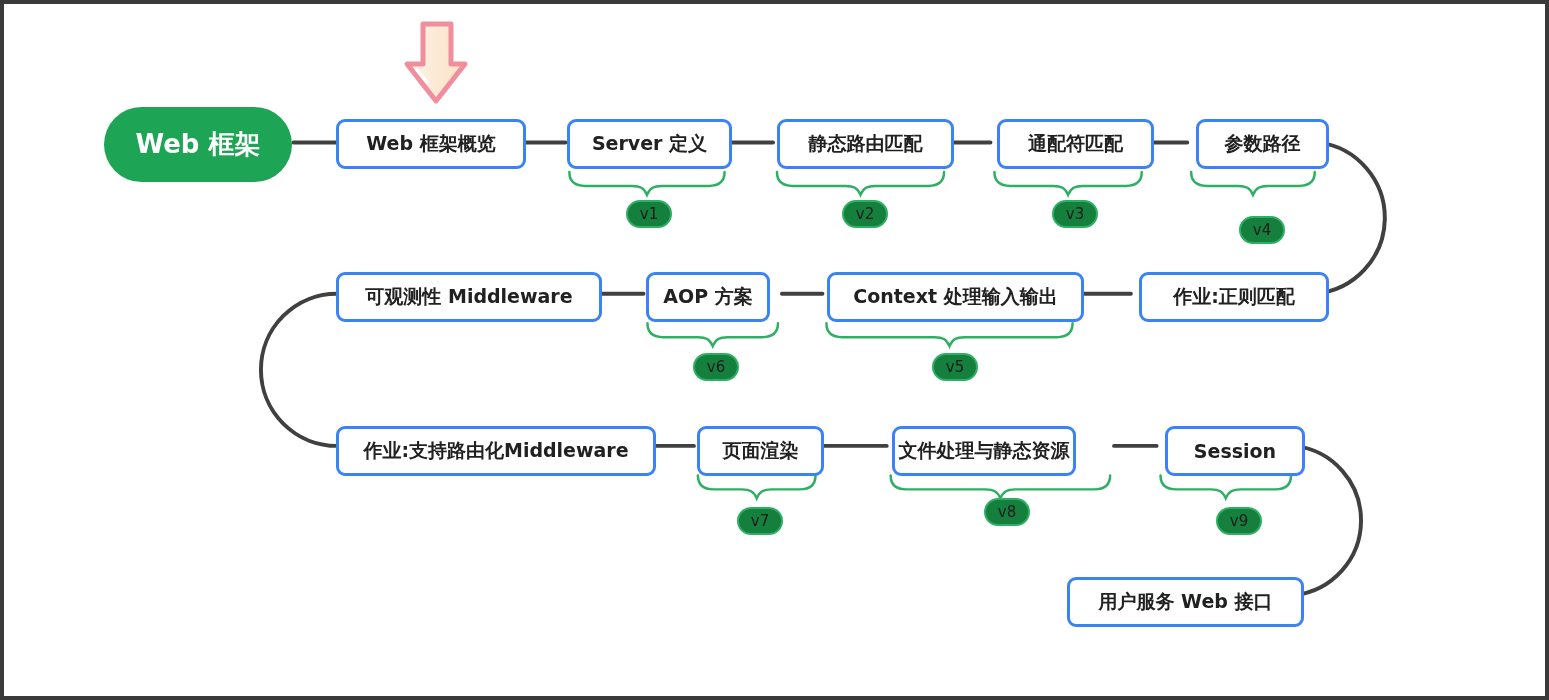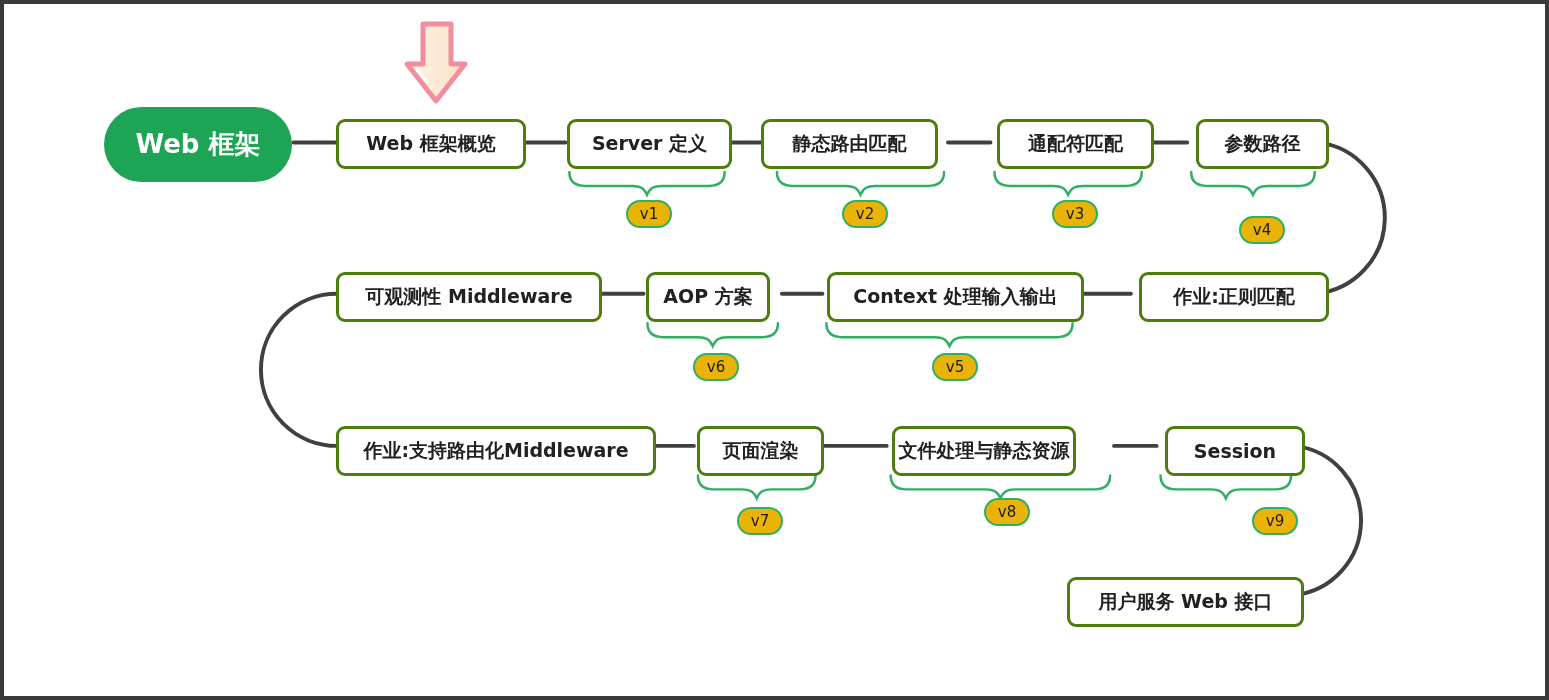"Web 框架概览" .node { border: 3px solid #4d7c0f -> 3px solid #3b82f6 }
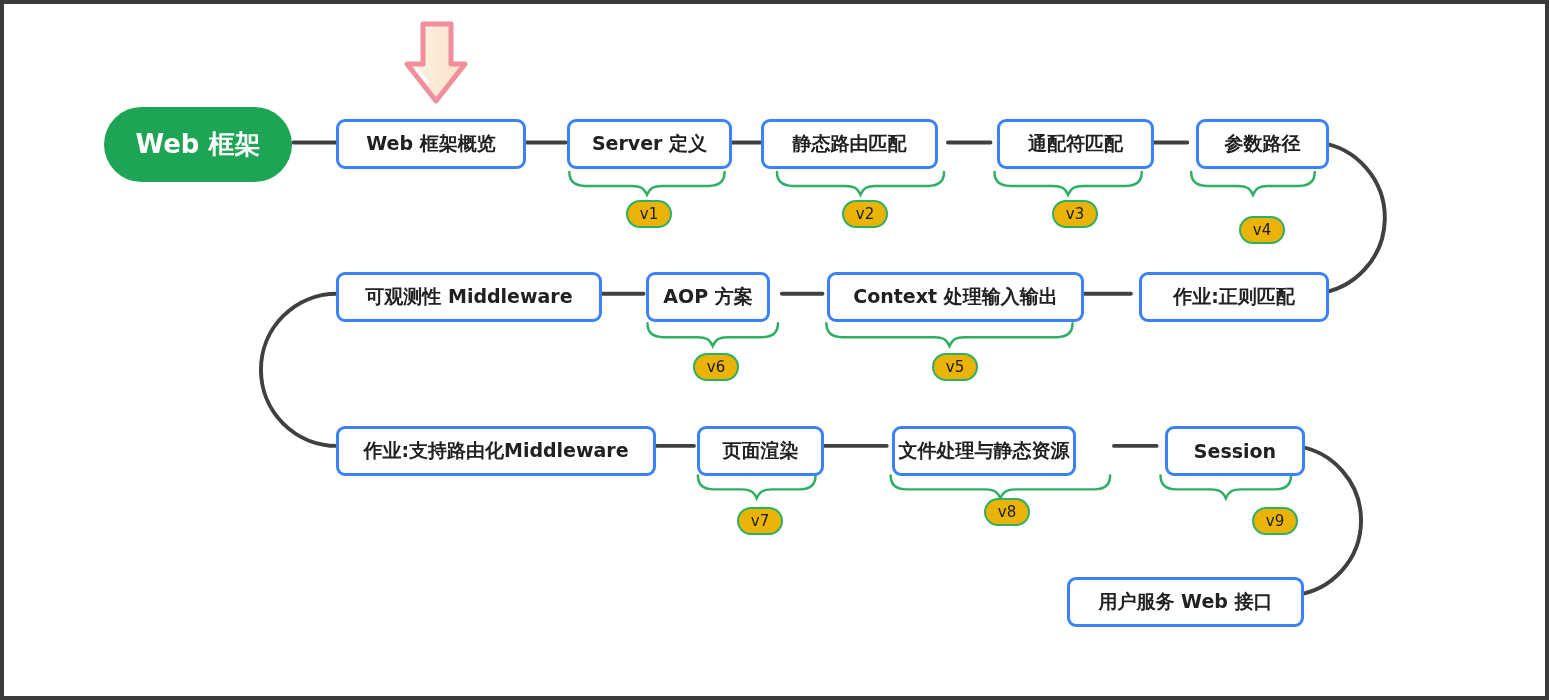"静态路由匹配" .p2 { left: 757px -> 773px }
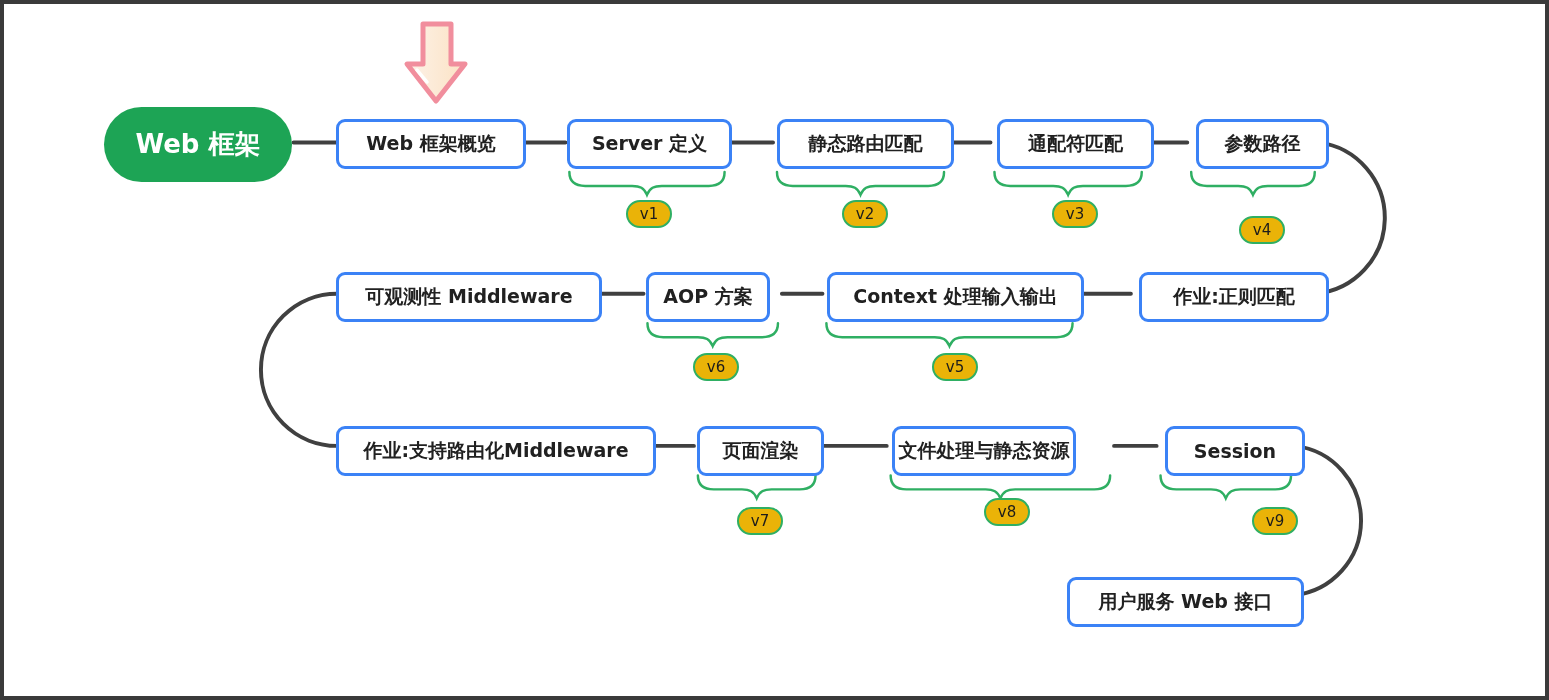"v1" .badge { background: #eab308 -> #15803d }
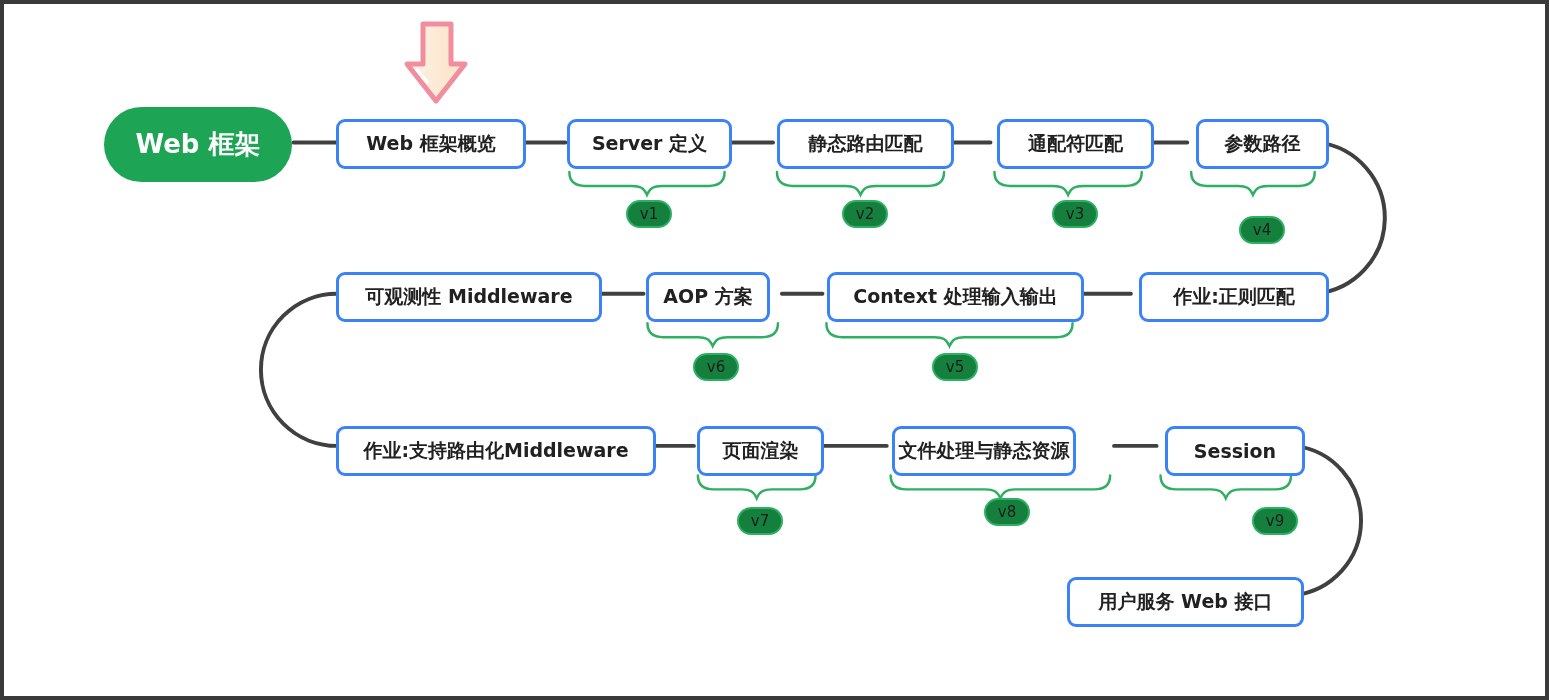"v9" .b9 { left: 1248px -> 1212px }
